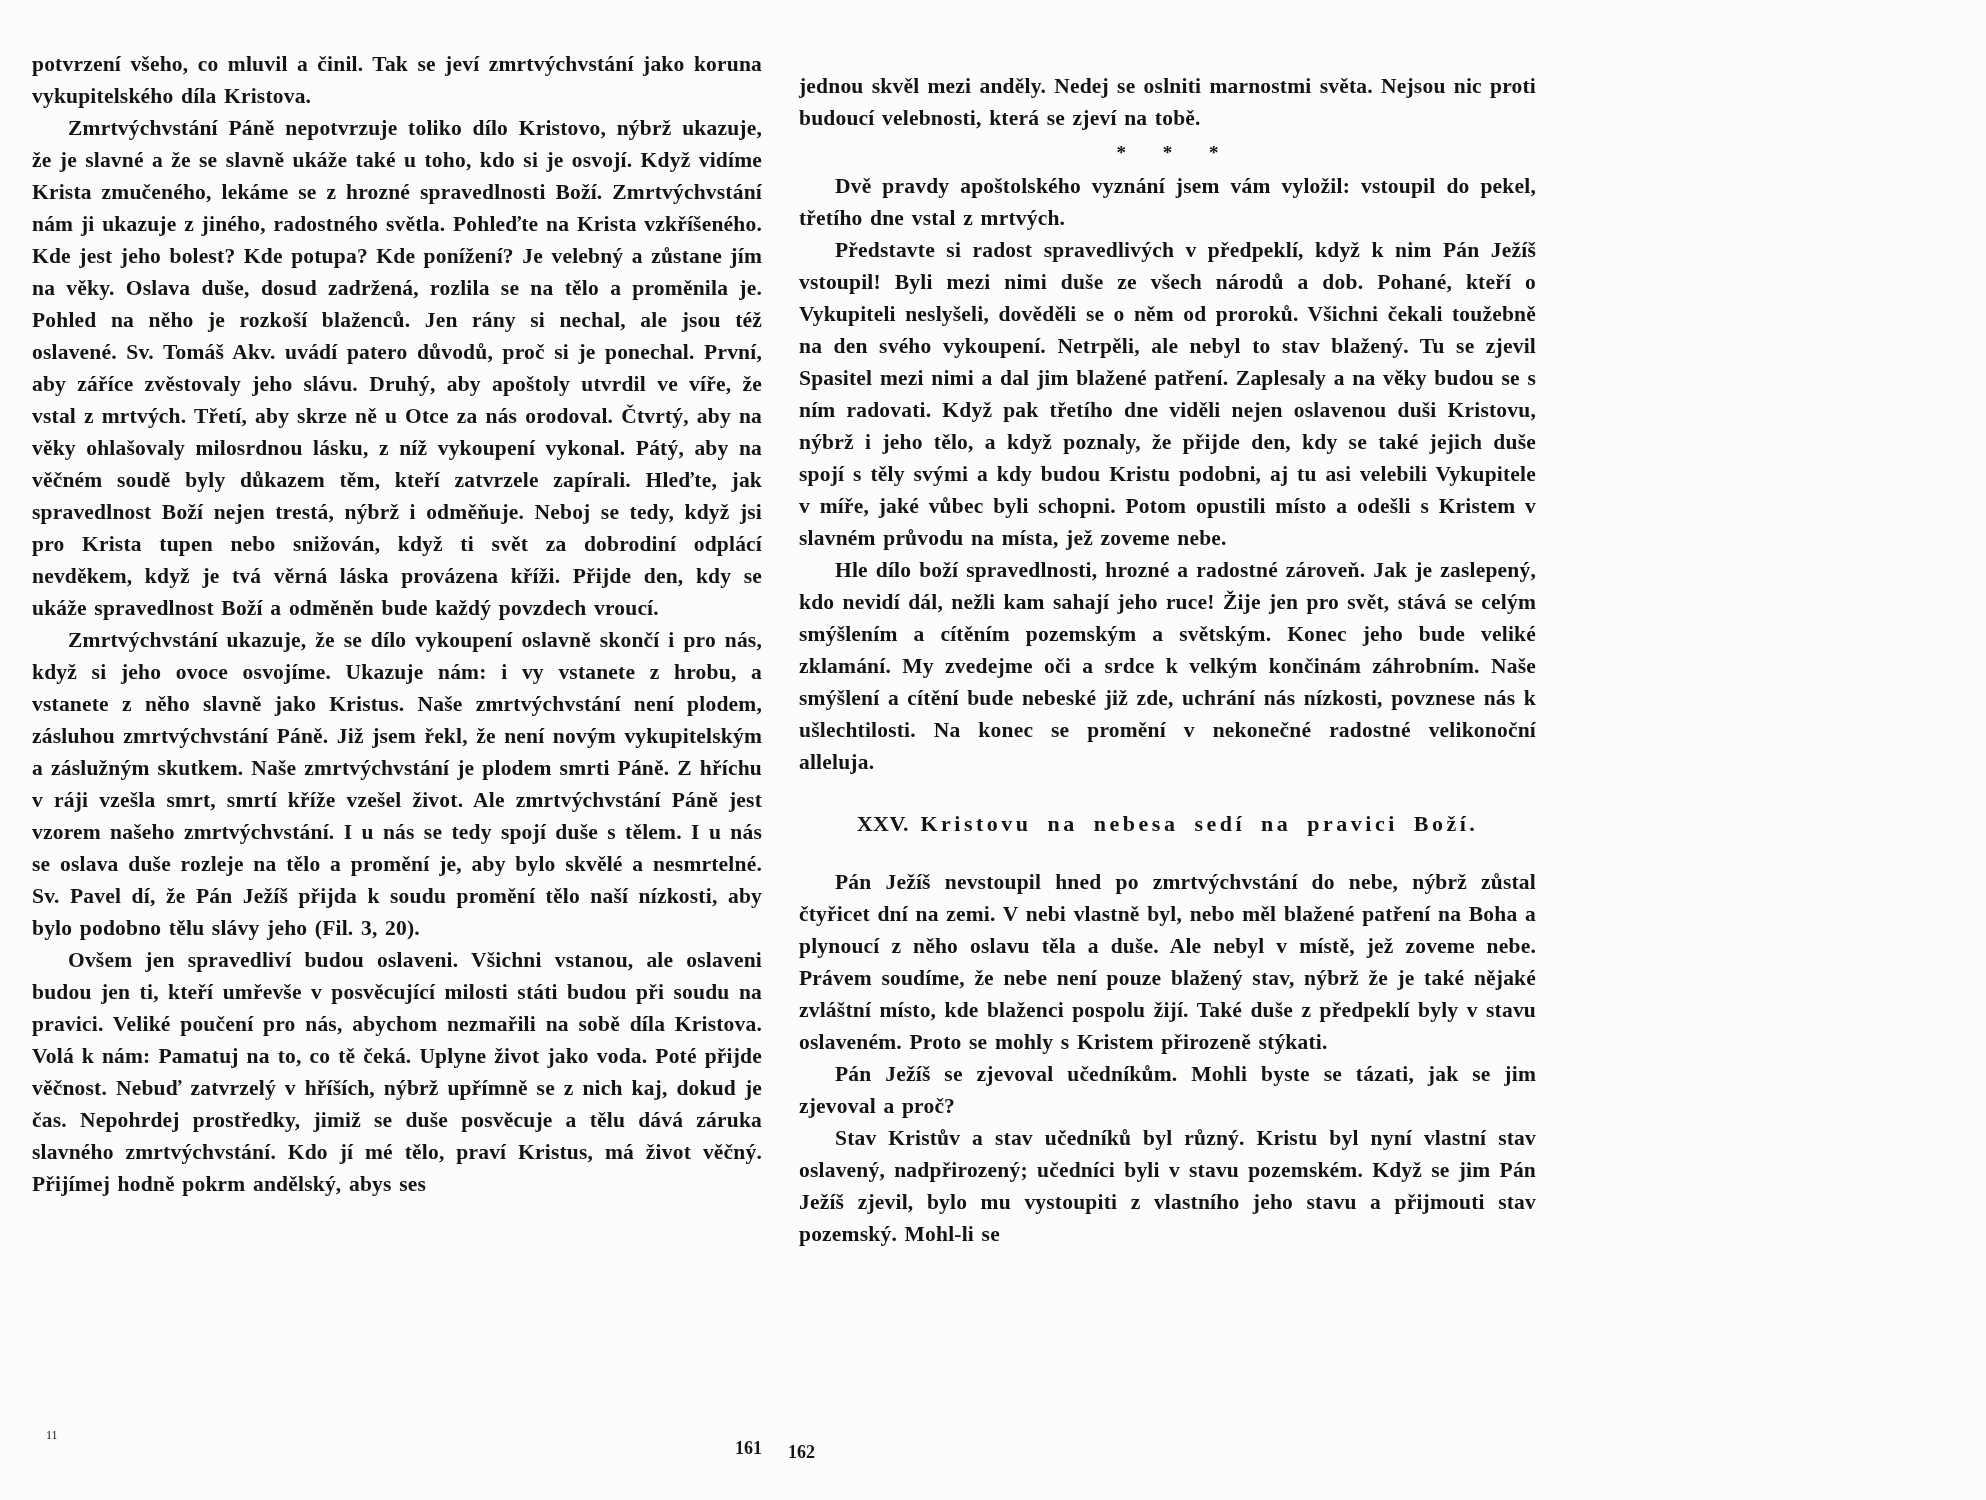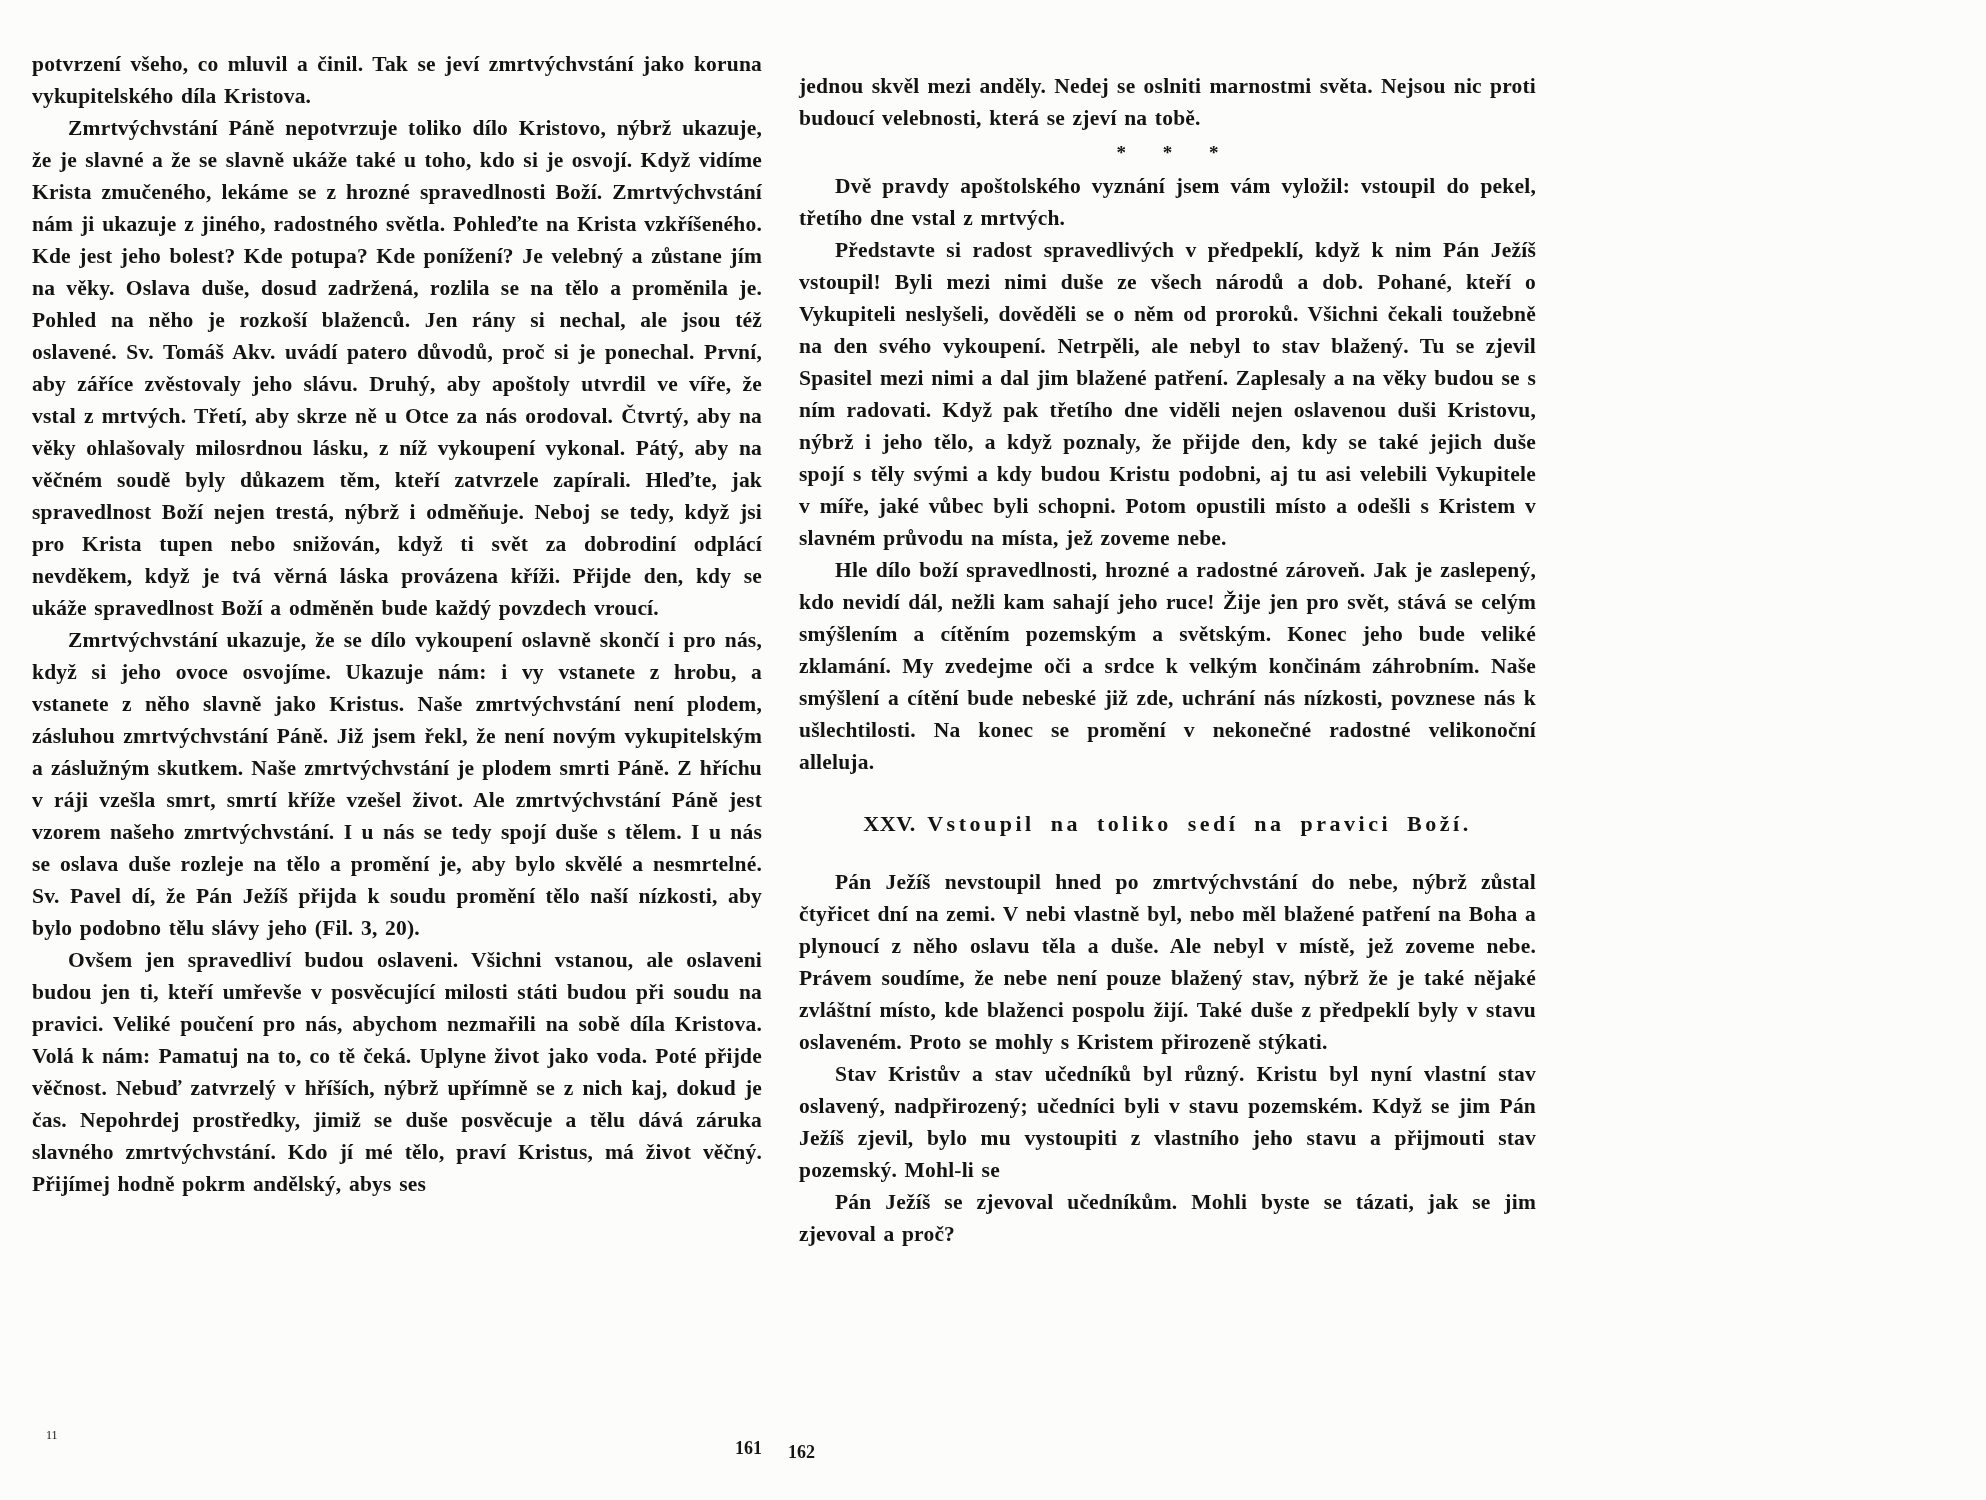"Vstoupil na toliko sedí na" span.heading-title { text: Vstoupil na toliko -> Kristovu na nebesa }
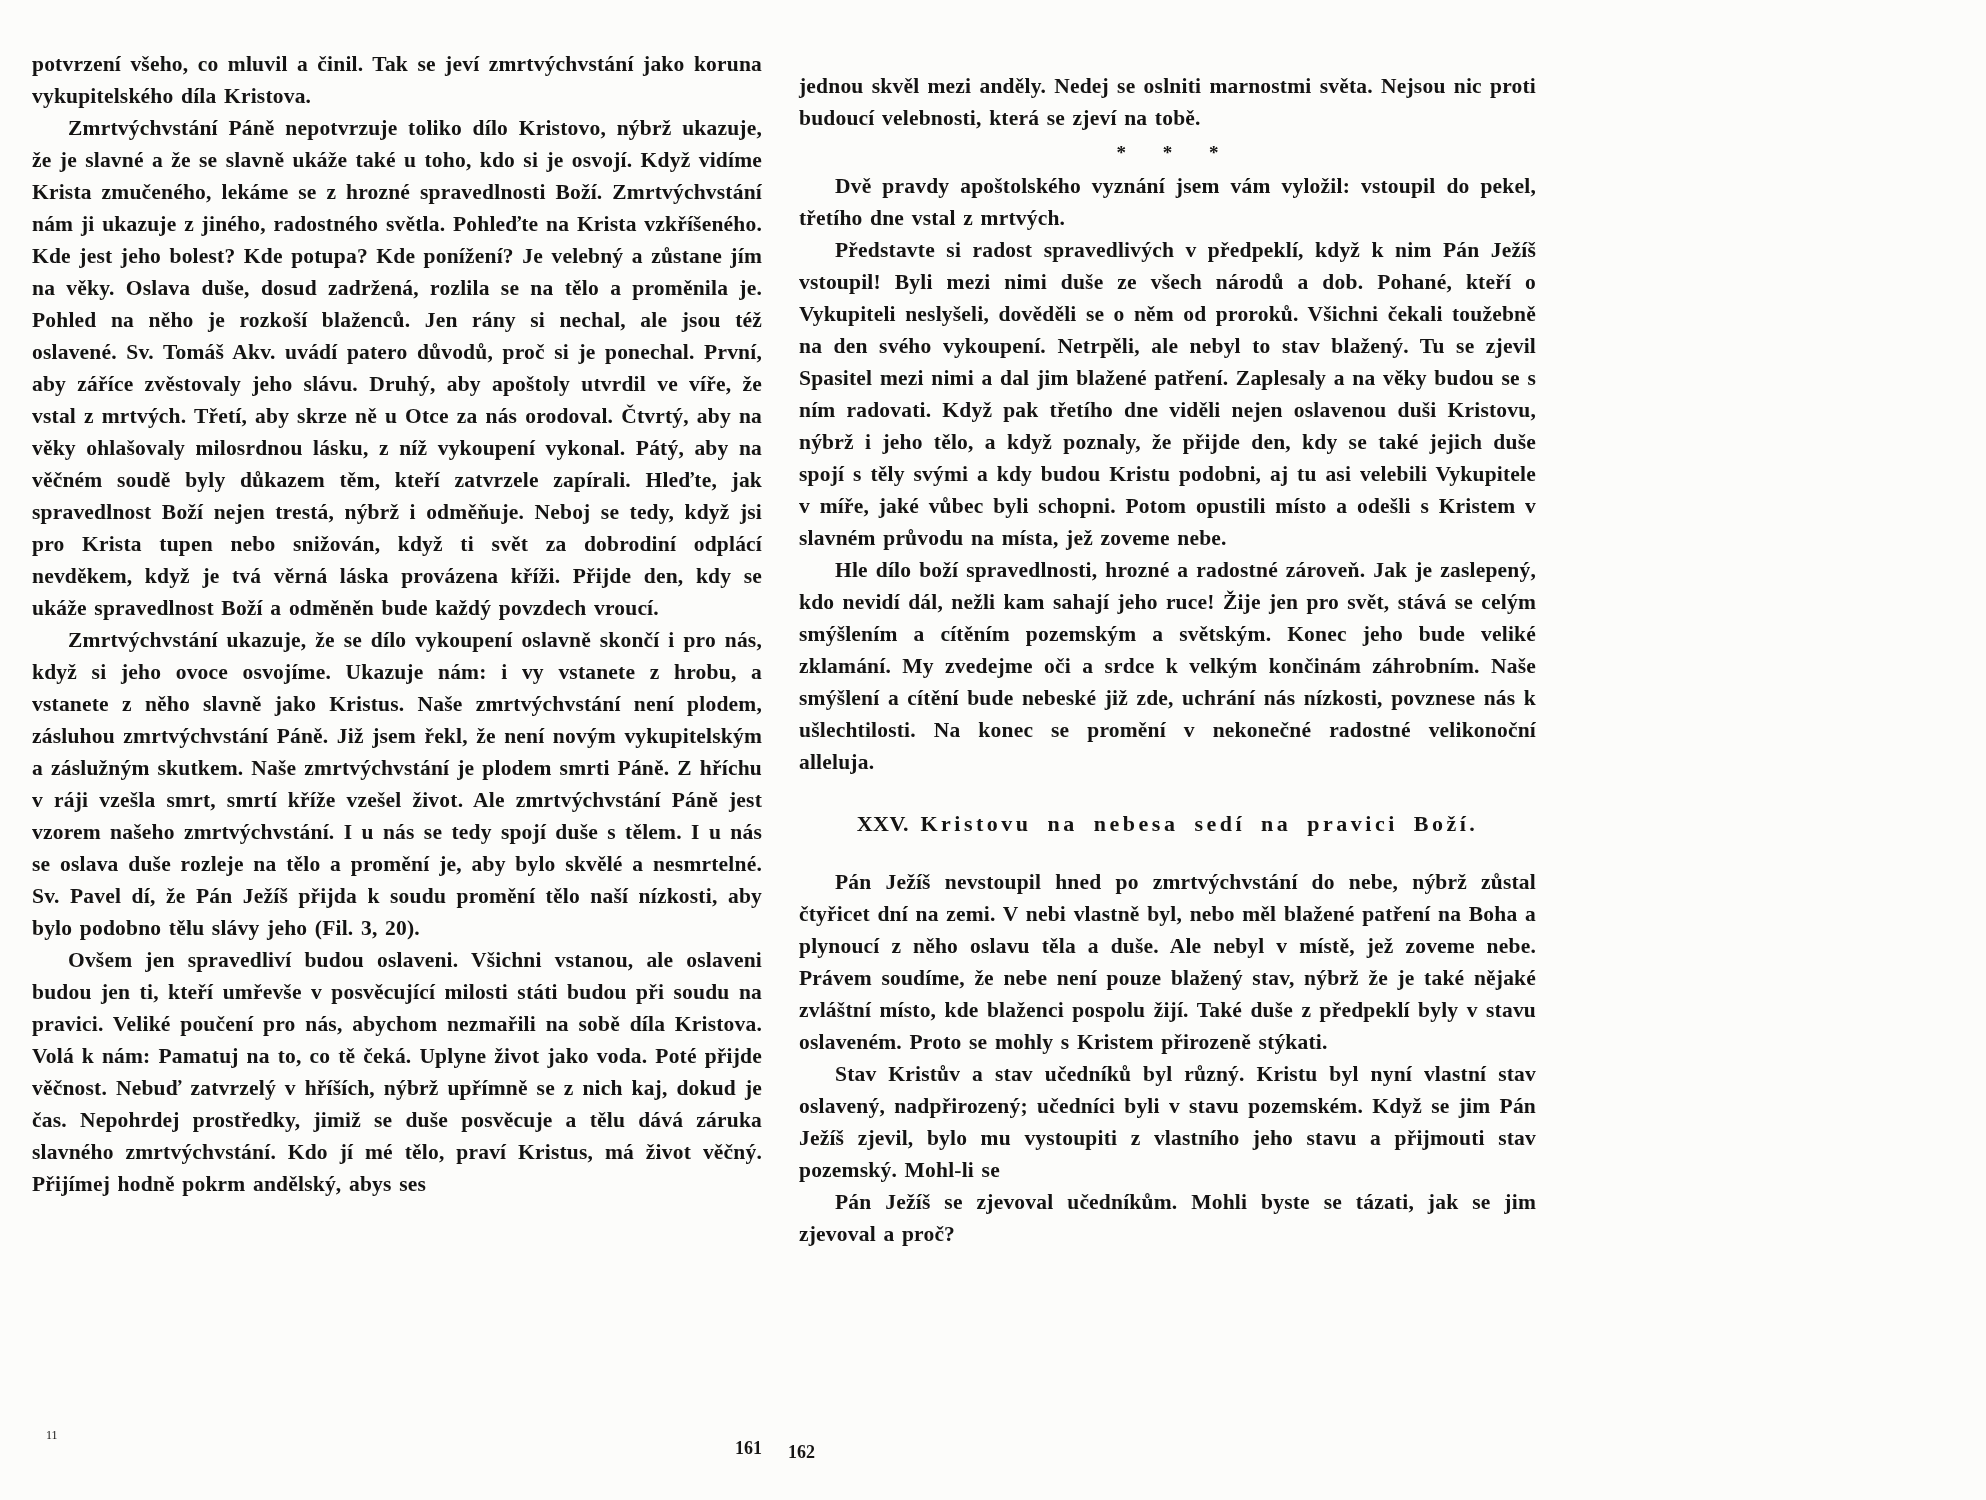"Stav Kristův a stav učedníků" p.para { order: before "Pán Ježíš se zjevoval učedníkům." -> after "Pán Ježíš se zjevoval učedníkům." }
